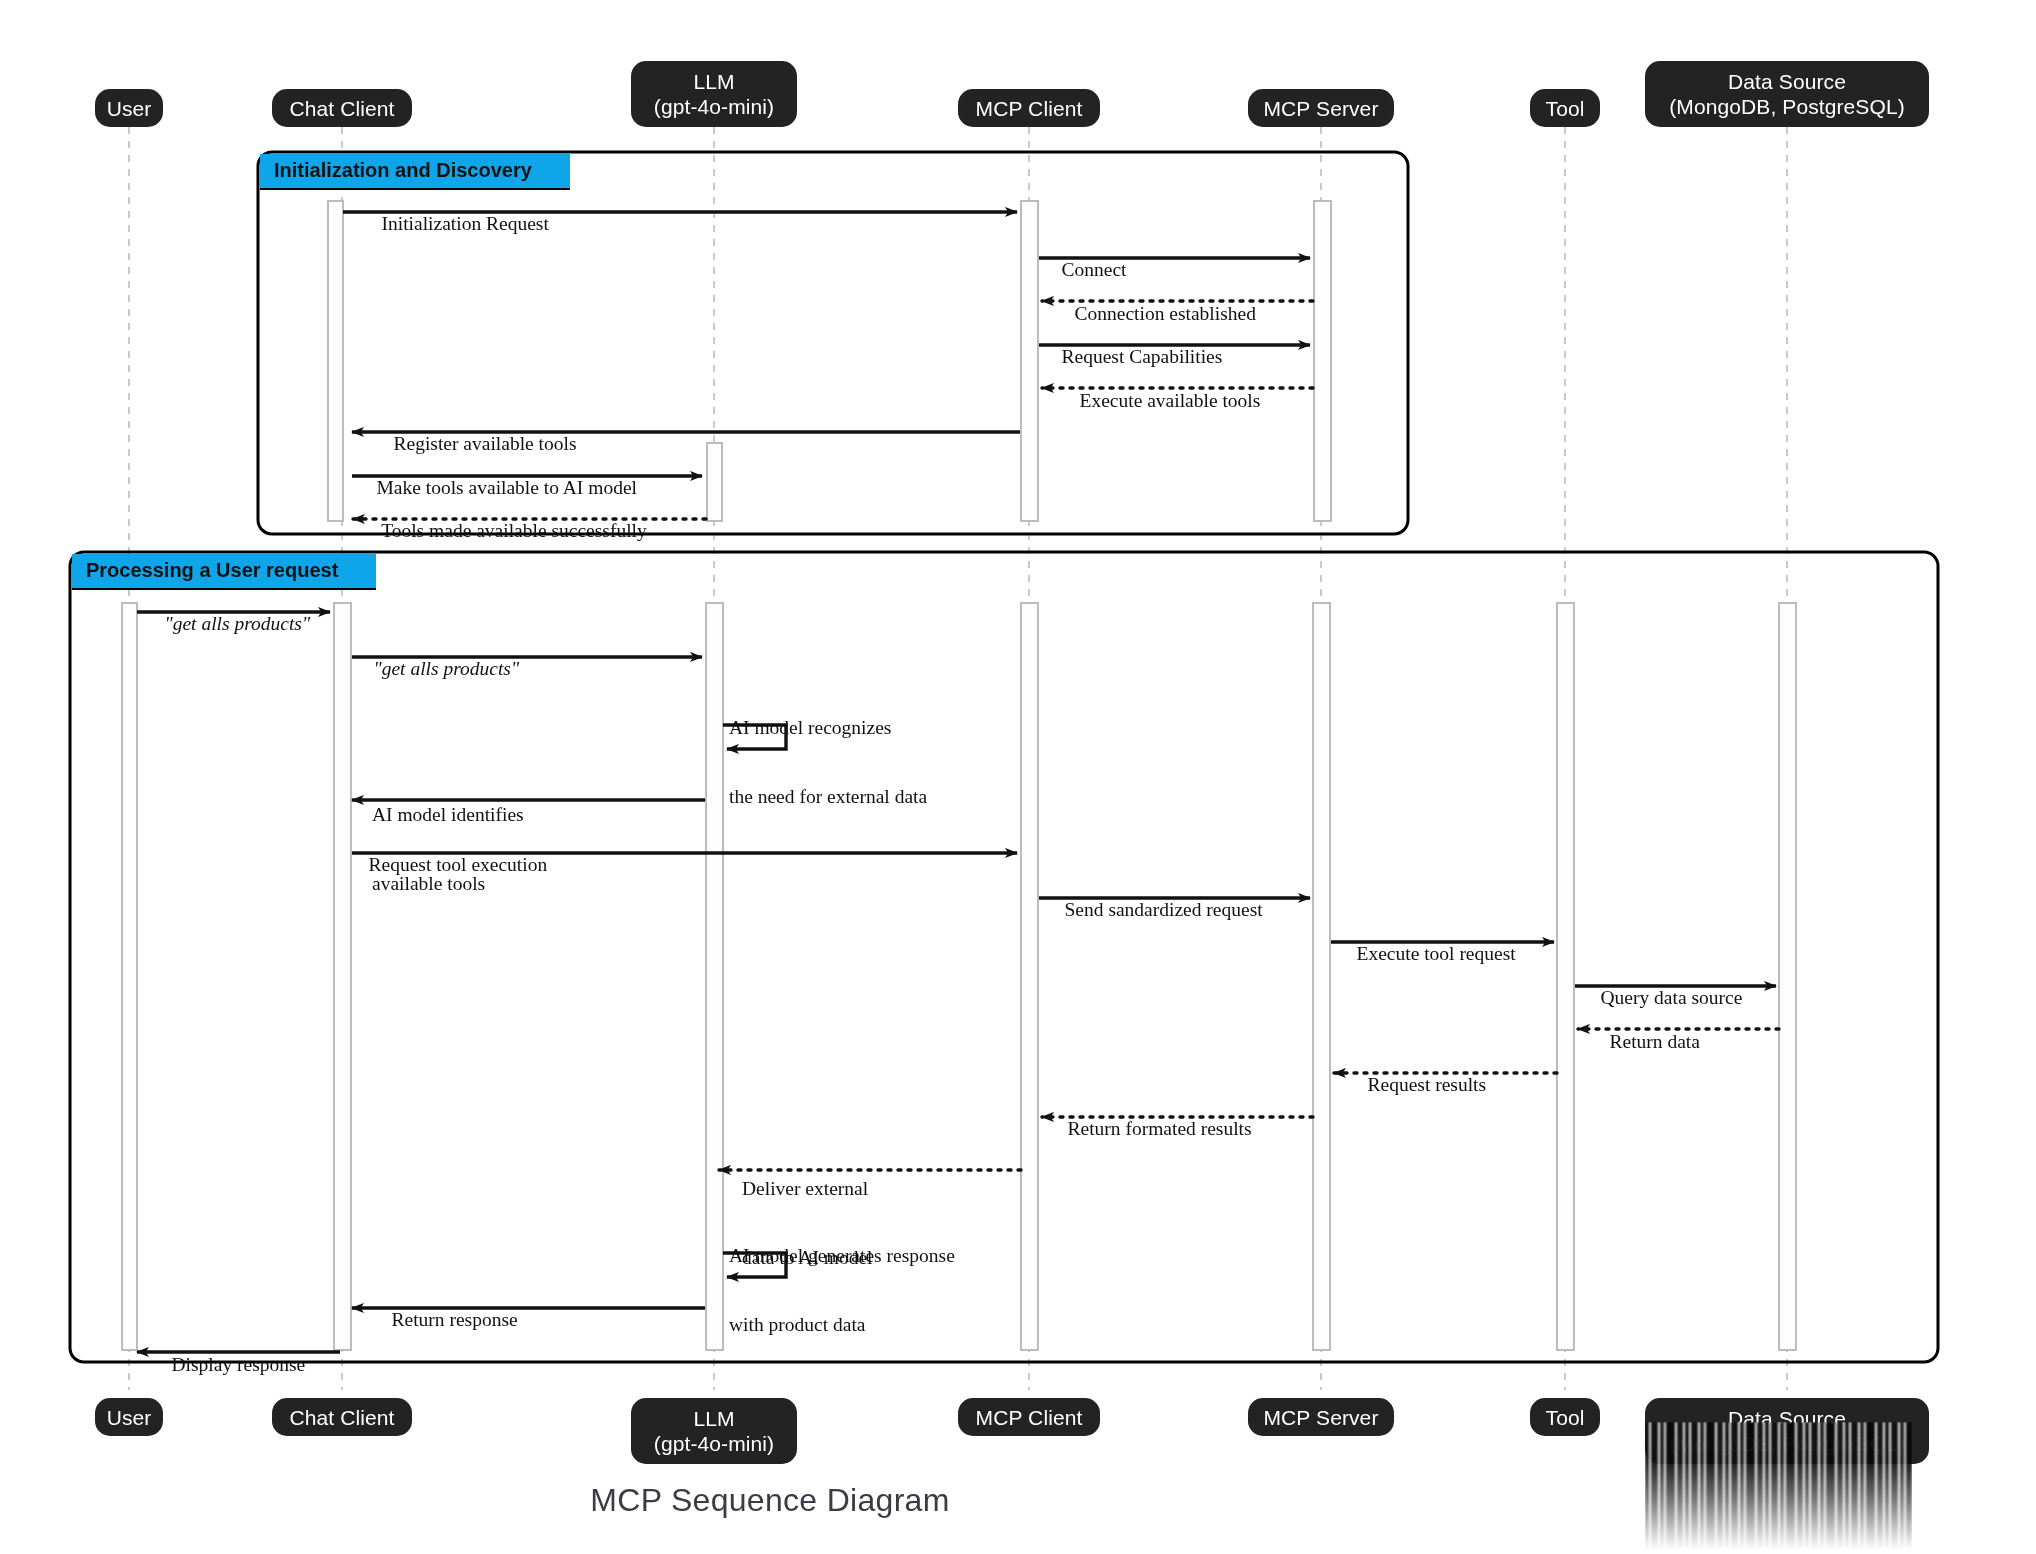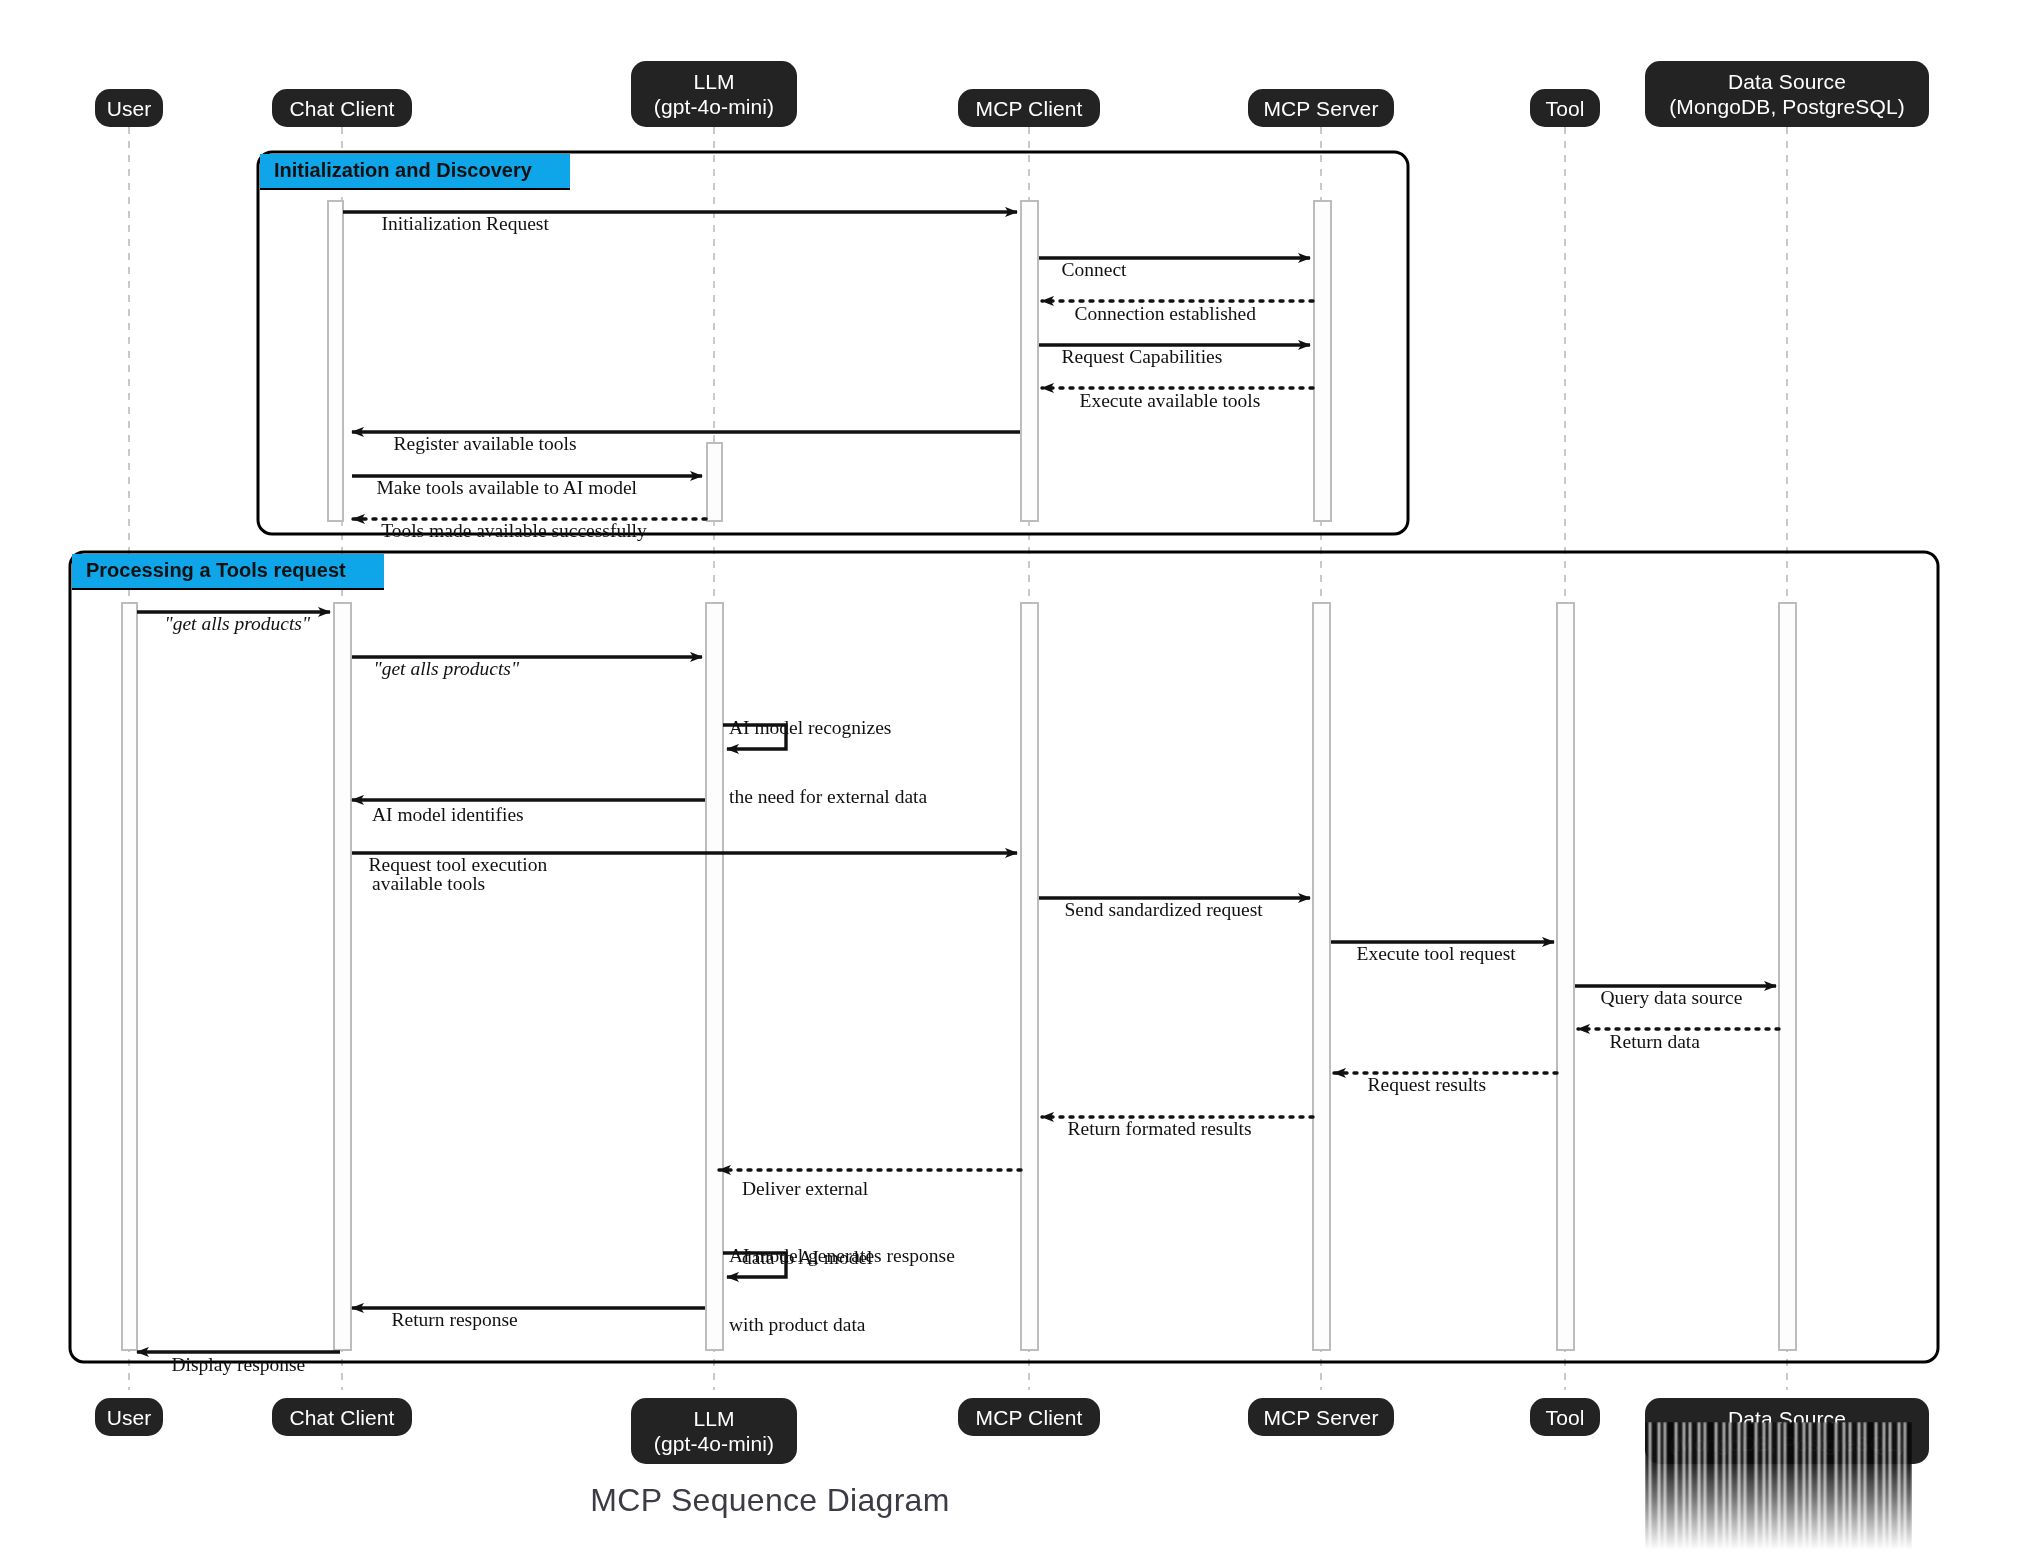"Processing a Tools request" span { text: Tools -> User }
